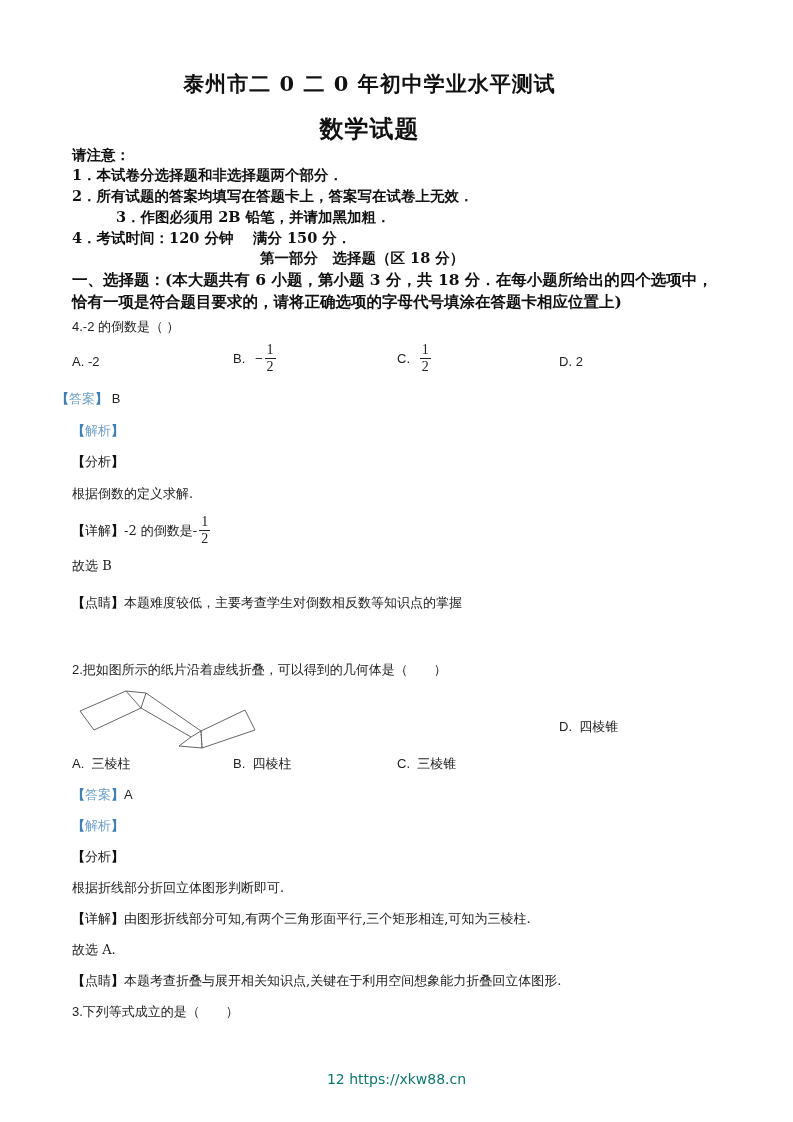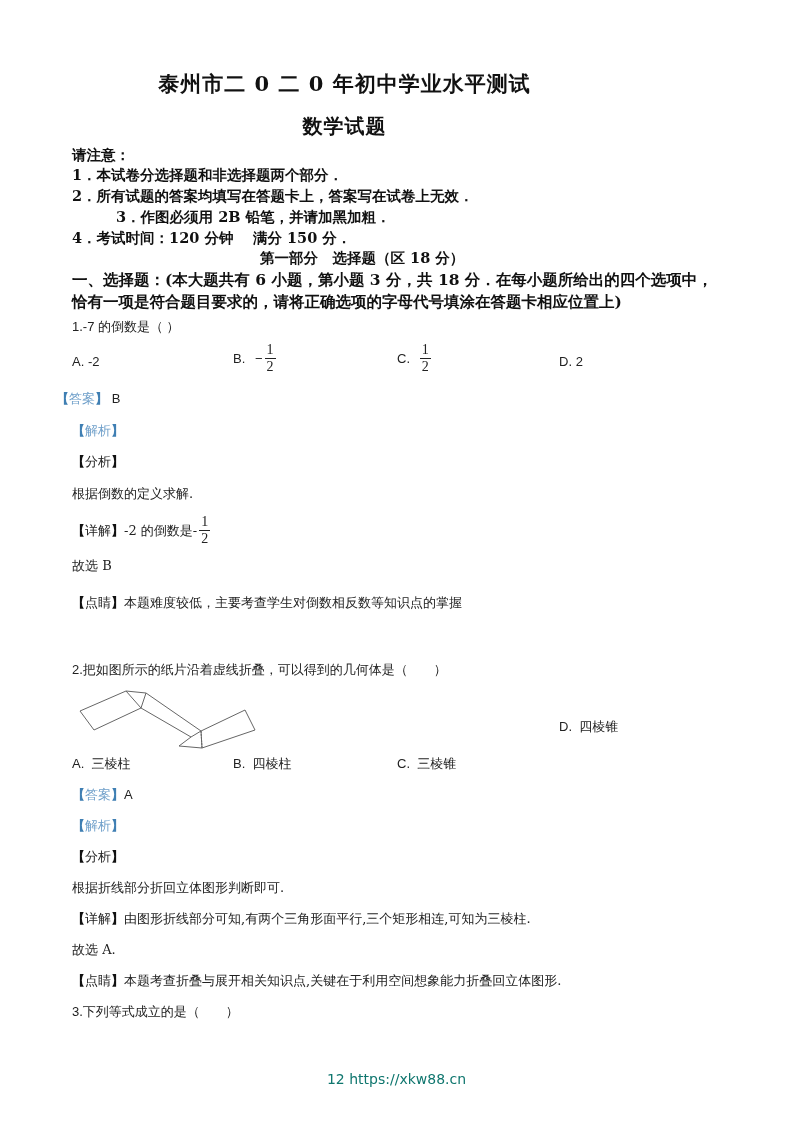"泰州市二 0 二 0 年初中学业水平测试" .title { padding-left: none -> 25px }
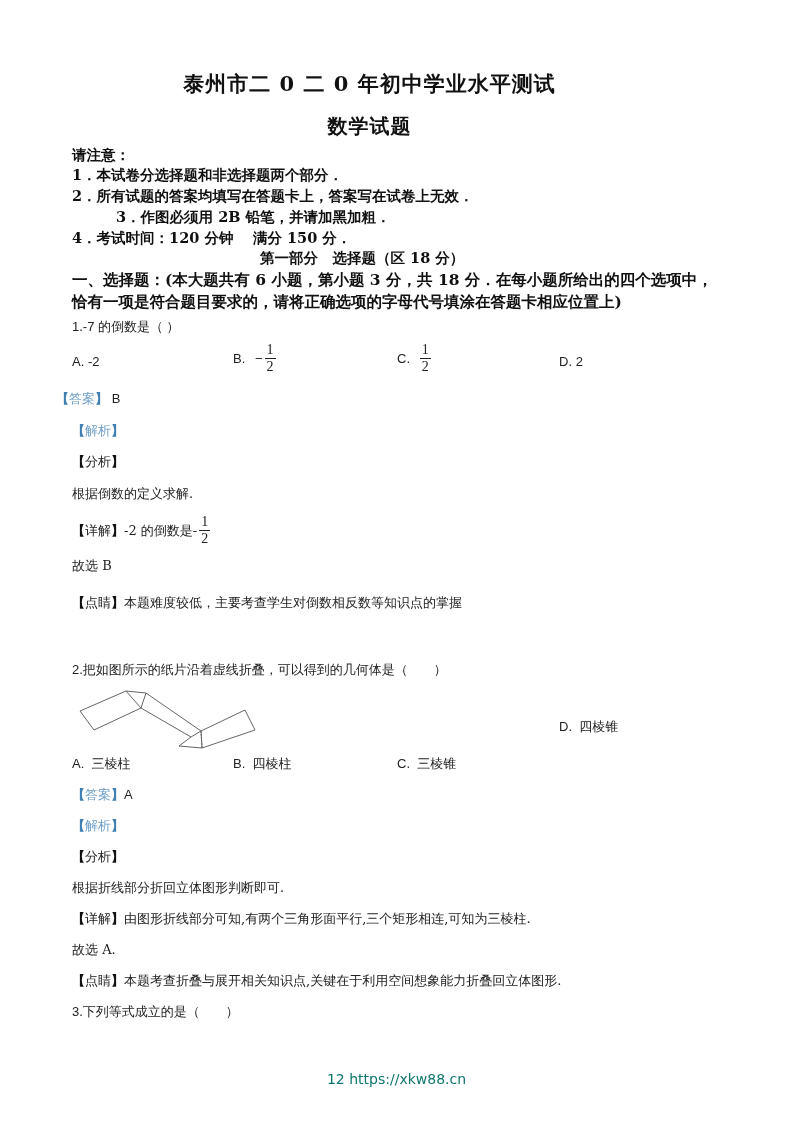"数学试题" div.abs { font-size: 20px -> 24px }
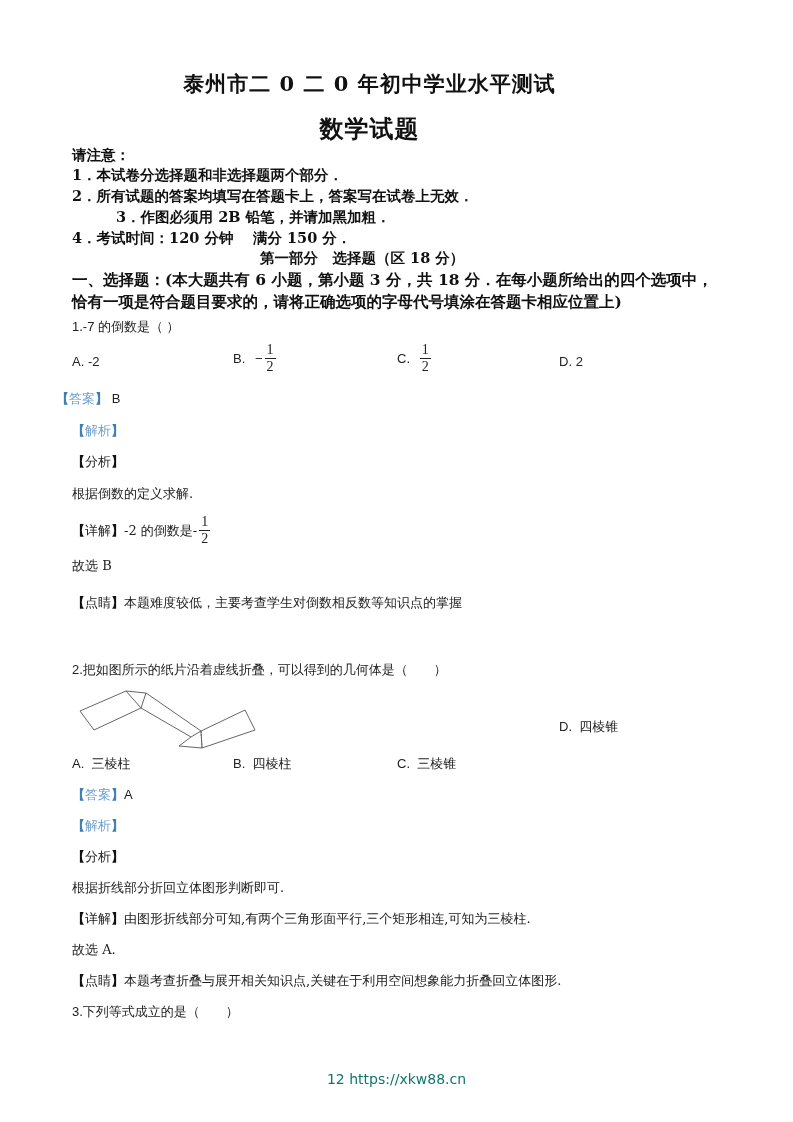"1.-7 的倒数是（ ）" div.abs { text: 1.-7 -> 4.-2 }
